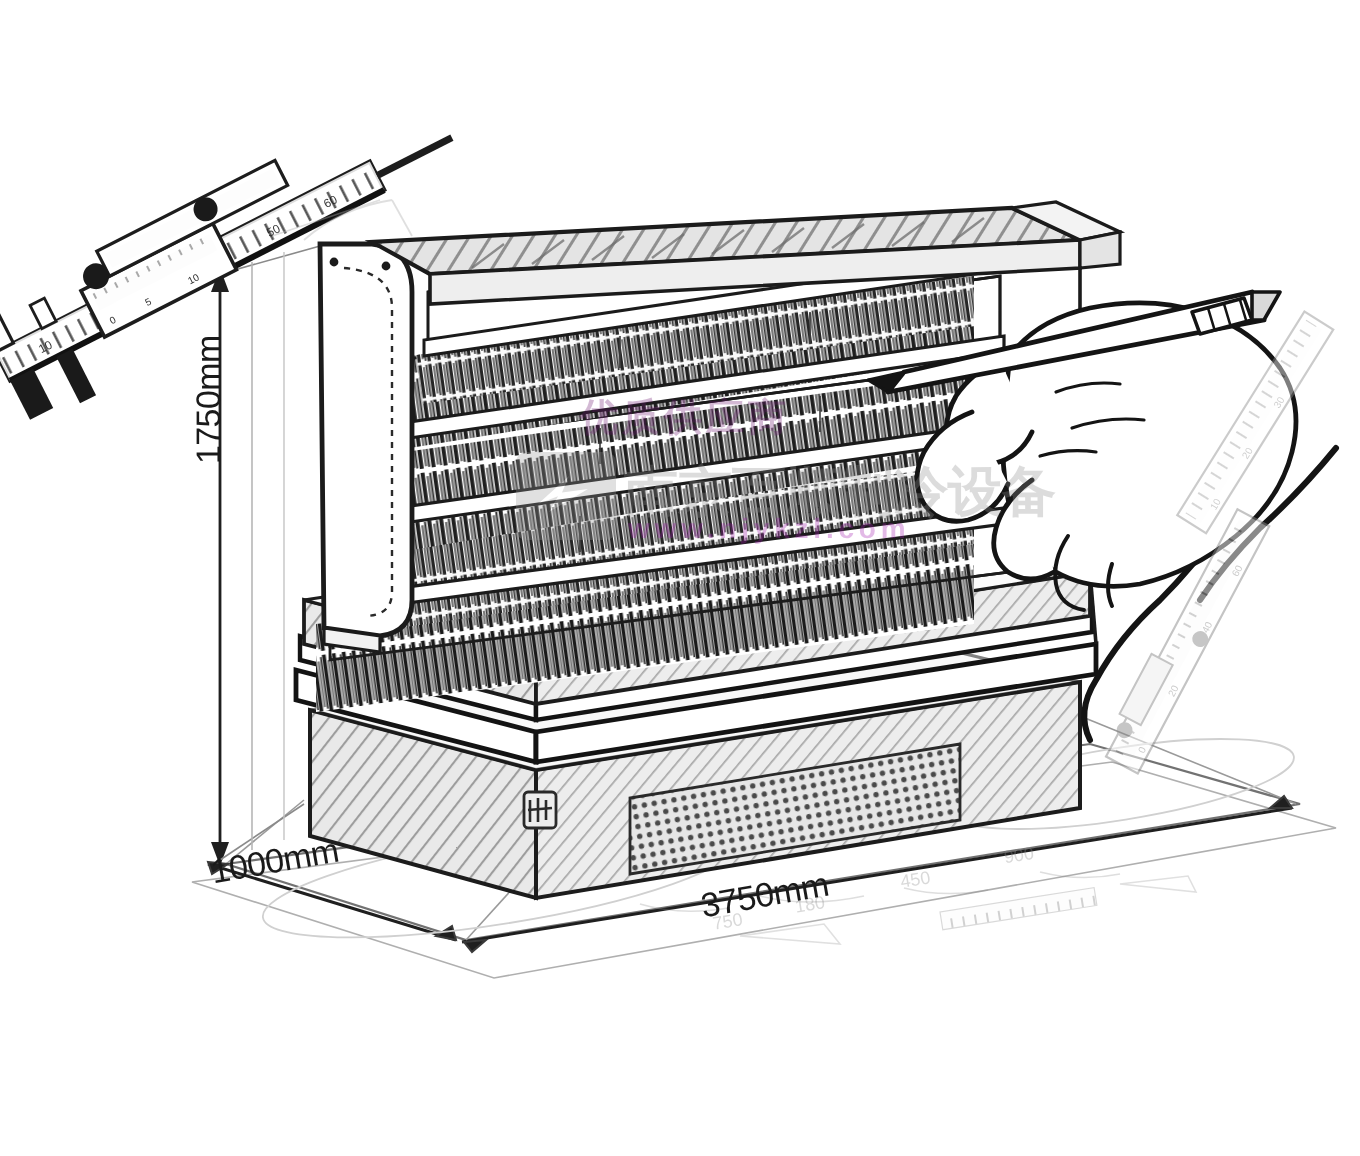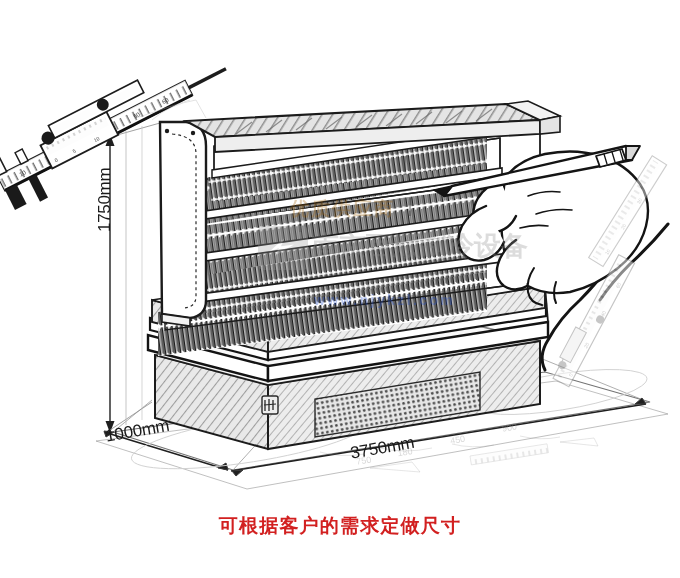"优质供应商" .wm-top { color: #a16207 -> #701a75 }
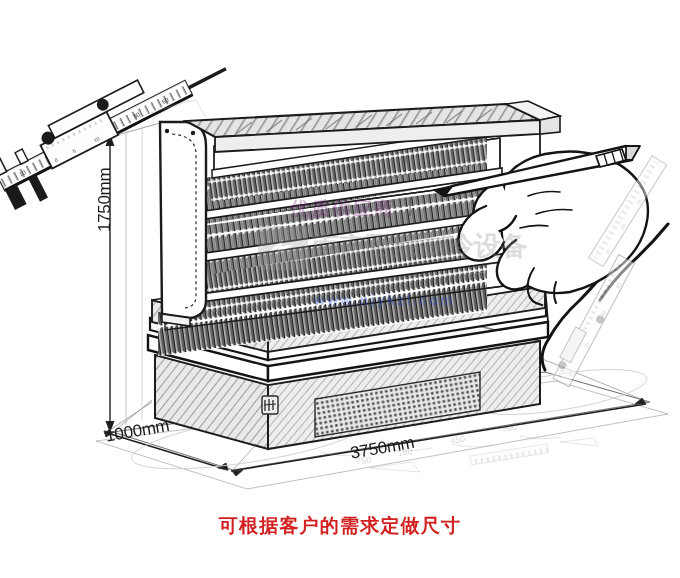"www.njykzl.com" .wm-url { color: #1d4ed8 -> #a21caf; margin-top: 36px -> none }
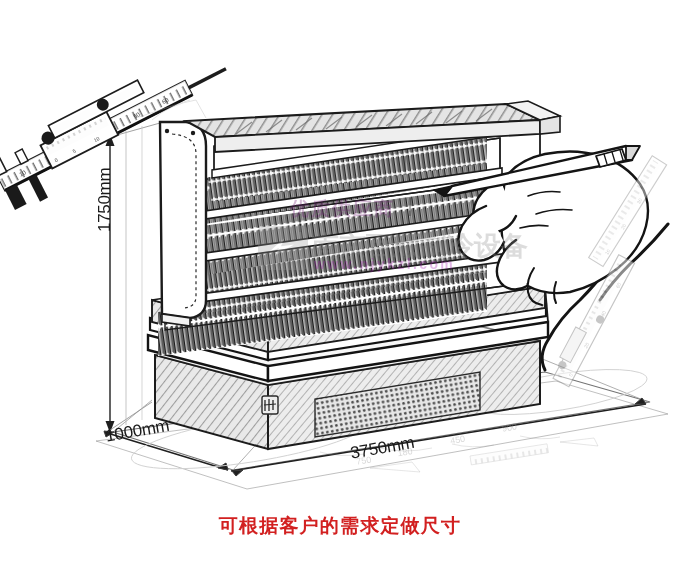"可根据客户的需求定做尺寸" div.caption { html: <div>可根据客户的需求定做尺寸</div> -> none }
